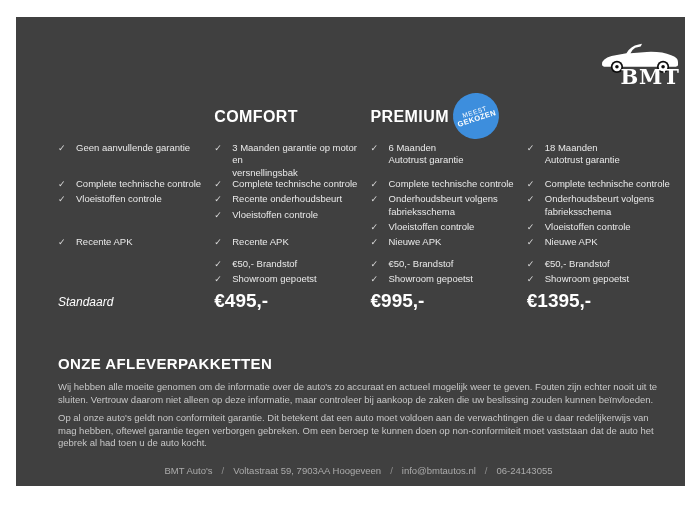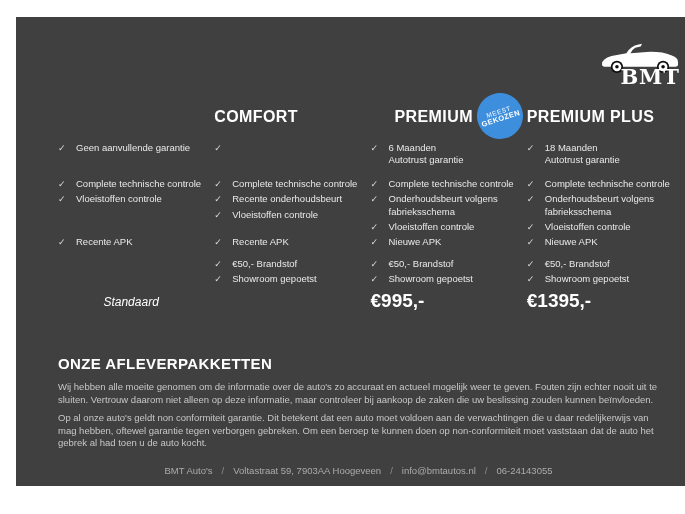"PREMIUM" div.pkg-header { margin-left: 24px -> none }
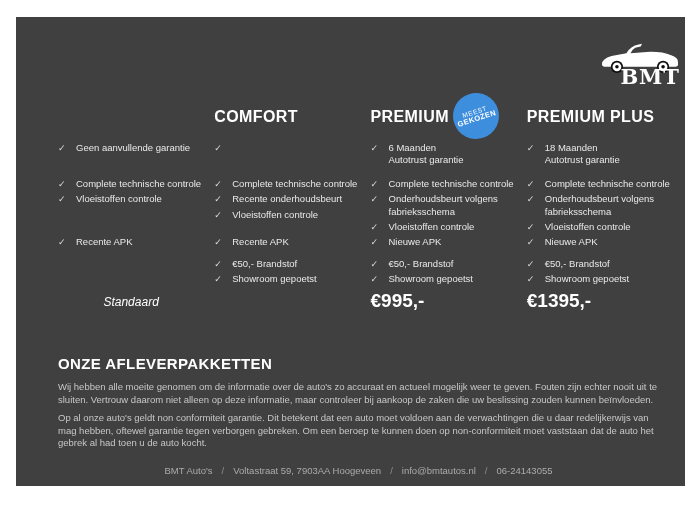"PREMIUM PLUS" div.pkg-header { html: <div><span>PREMIUM PLUS</span></div> -> none }
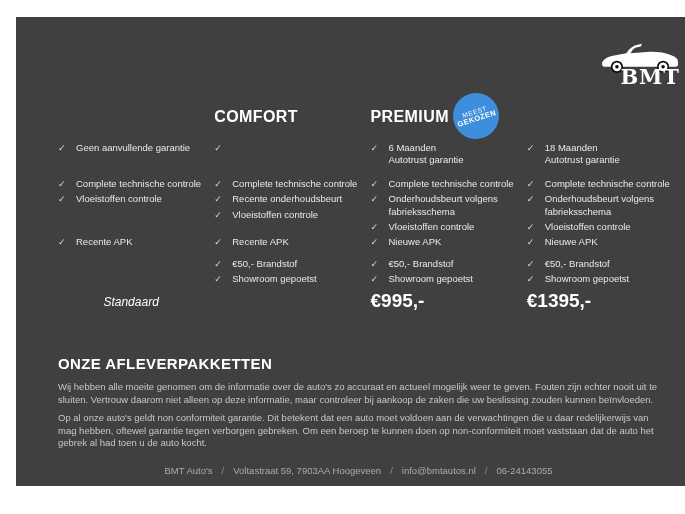"3 Maanden garantie op motor" span.feature-label { html: none -> <span>3 Maanden garantie op motor en versnellingsbak</span> }
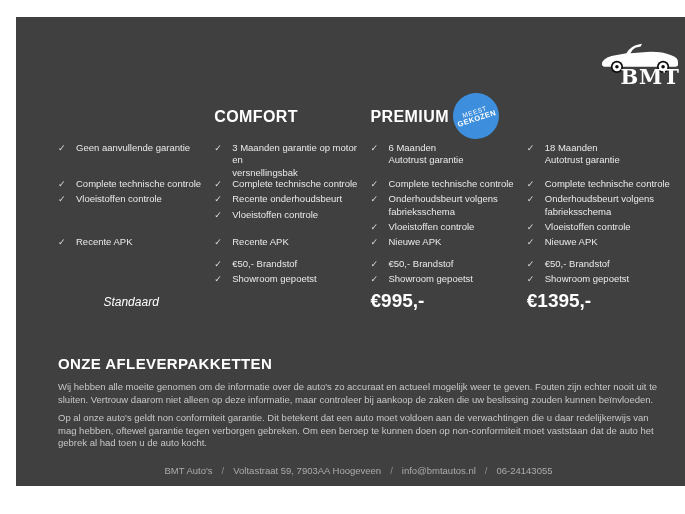"Standaard" div.price { text-align: center -> none }
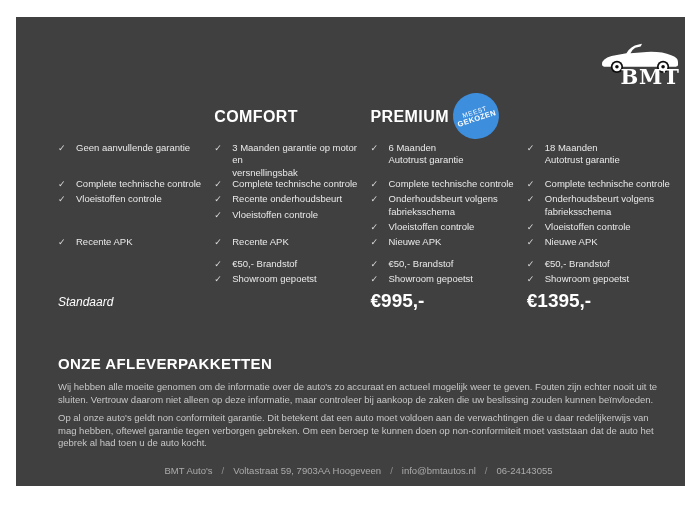"€495,-" div.price { html: none -> <div>€495,-</div> }
